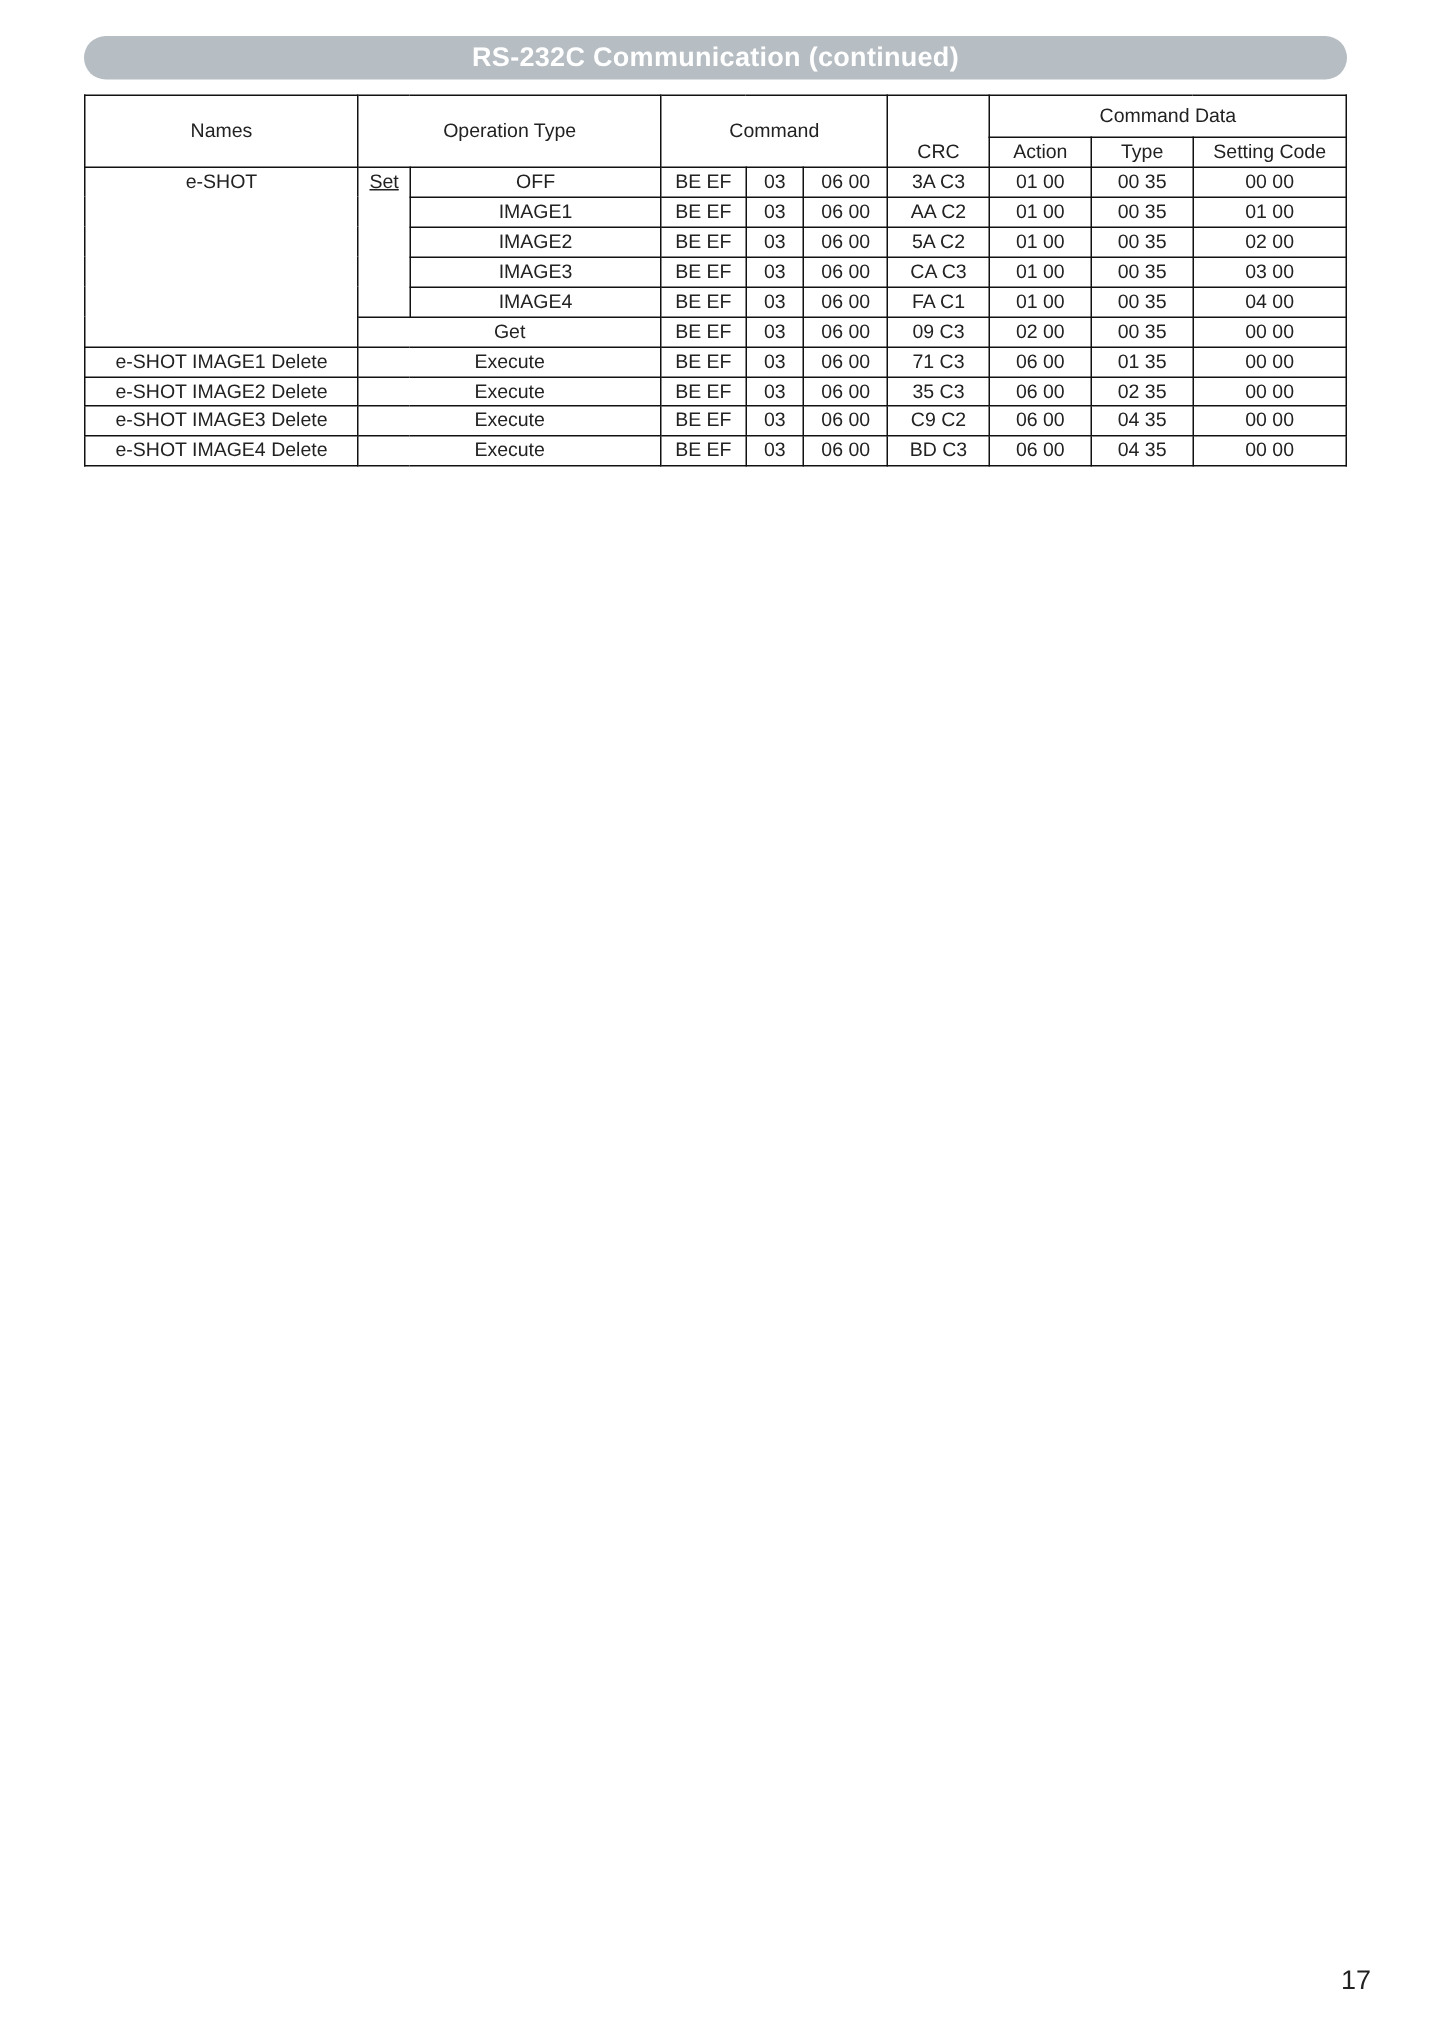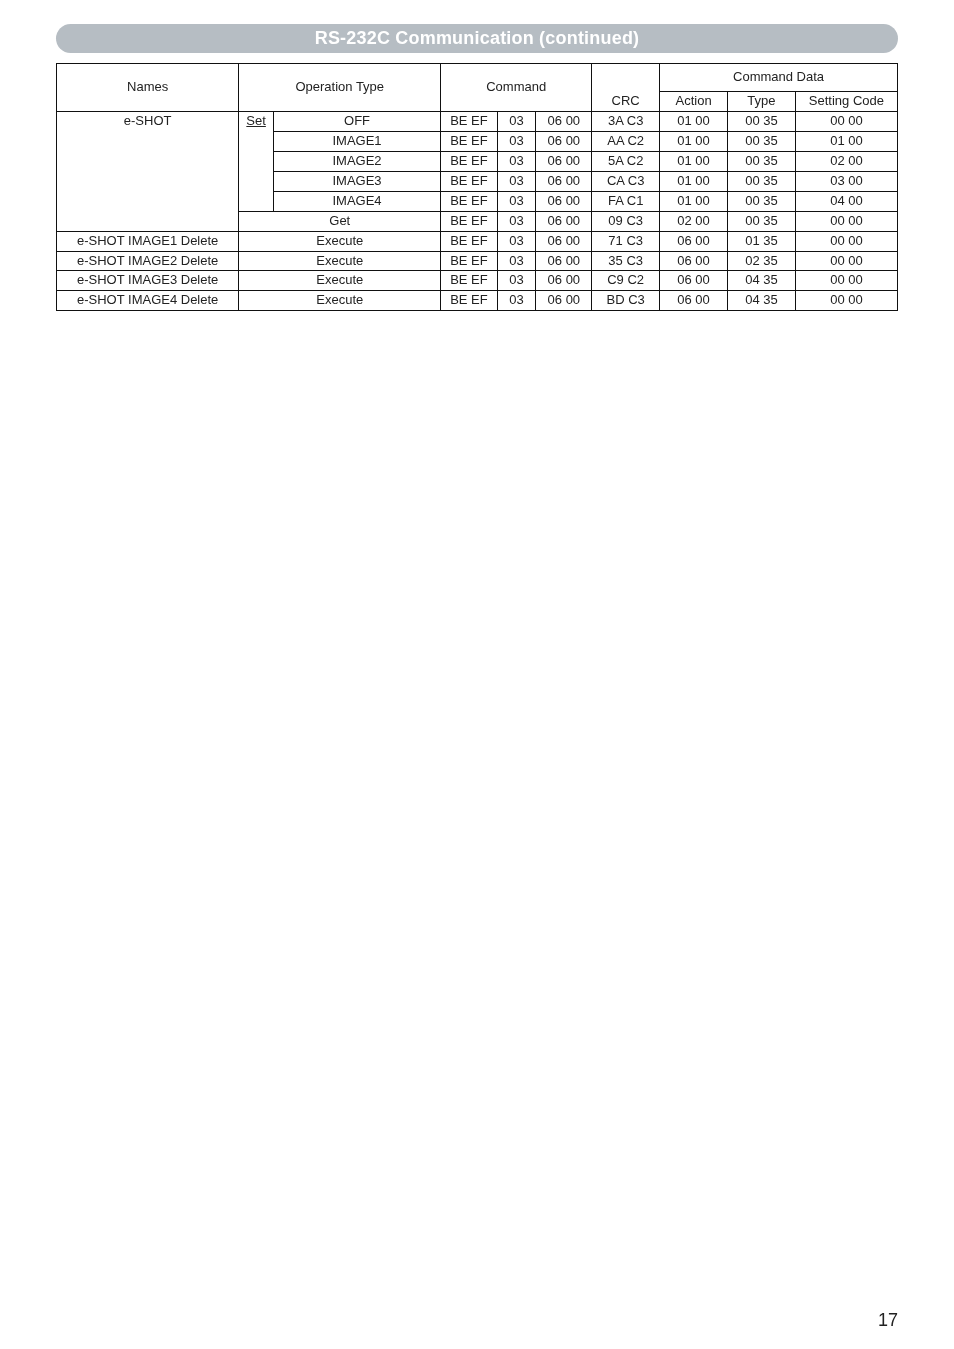"17" .page-num { right: 56px -> 40px }
